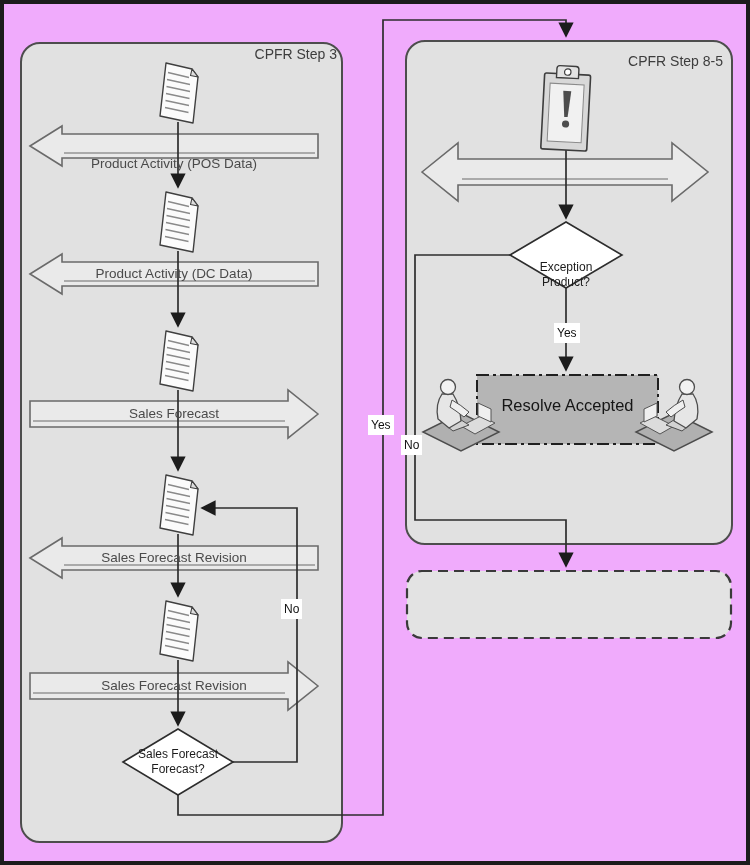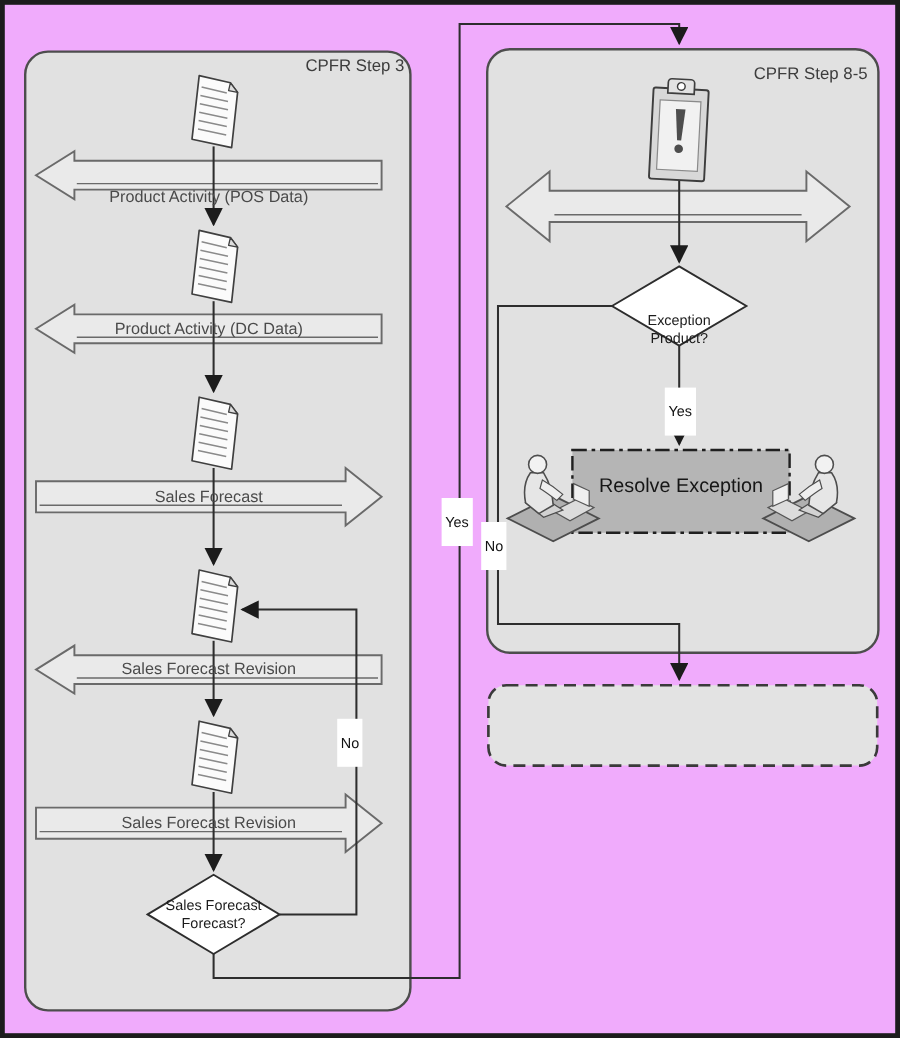"Yes" .tag { padding: 13px 3px -> 3px 3px }
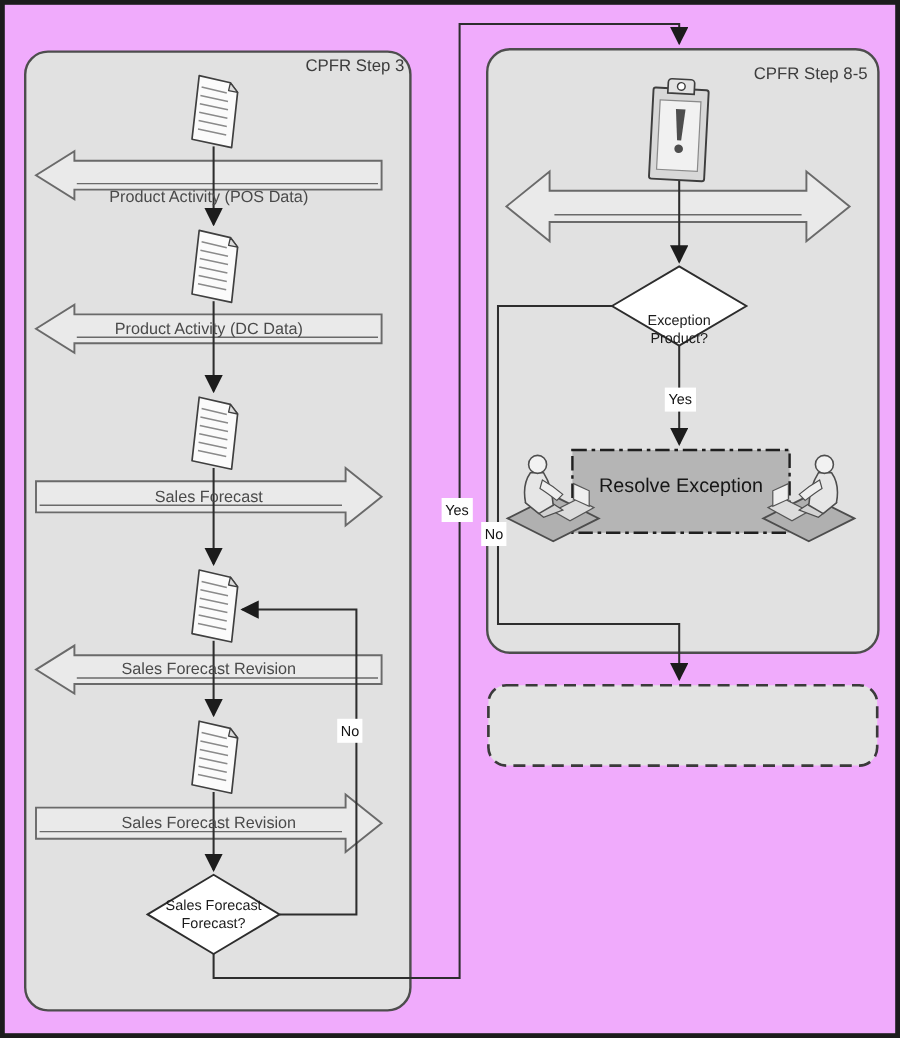"Resolve Exception" div { text: Exception -> Accepted }
